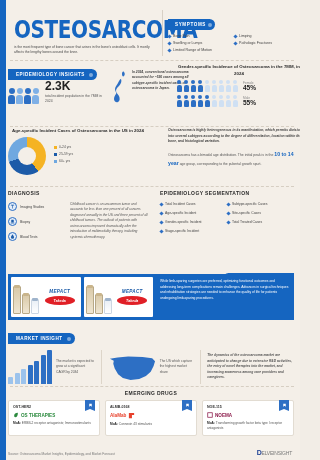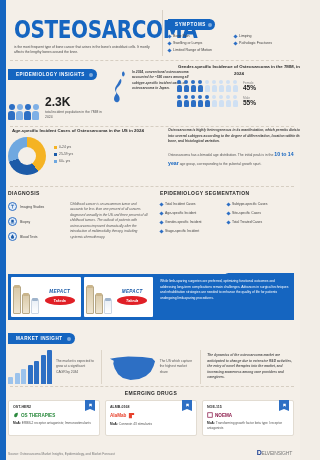"2.3K" .epi-stat { margin-top: 16px -> 0 }
